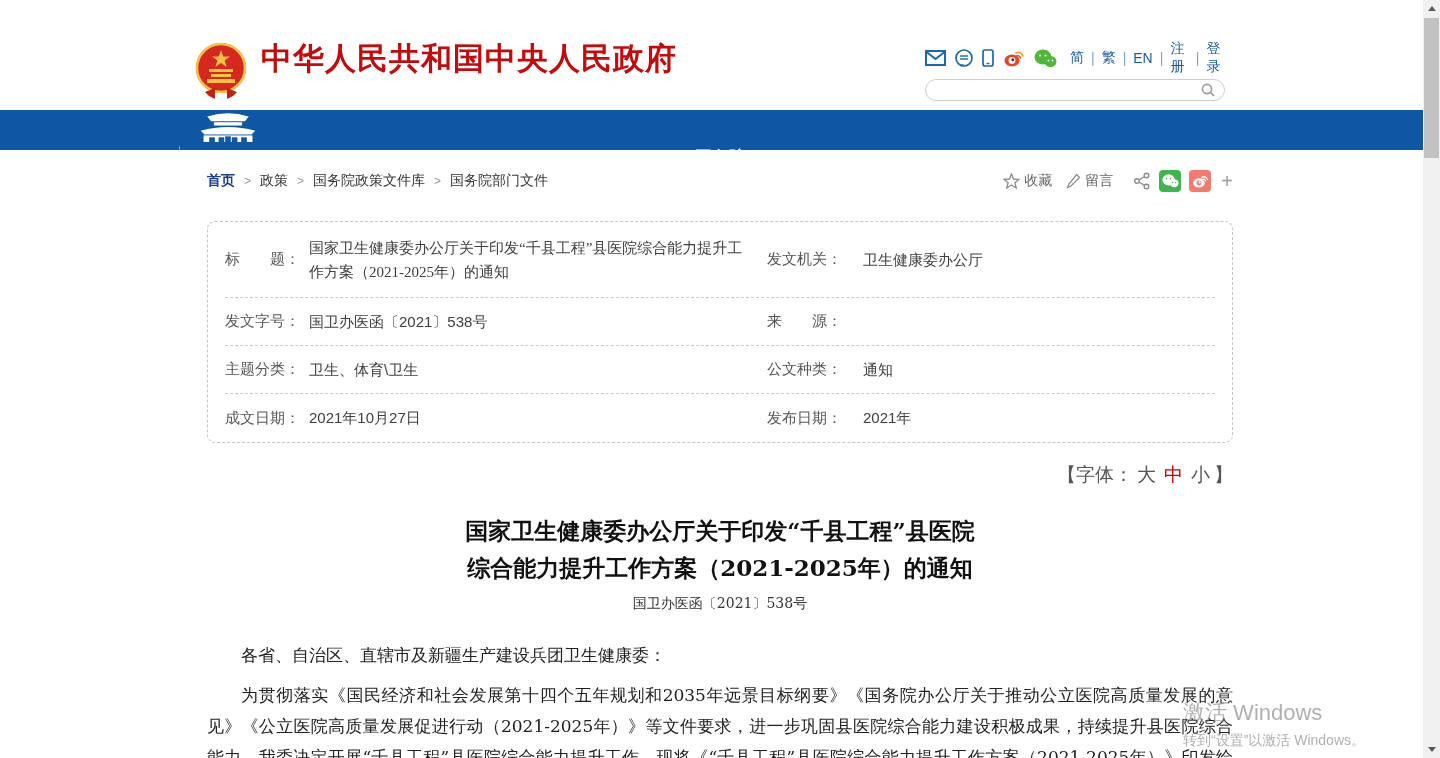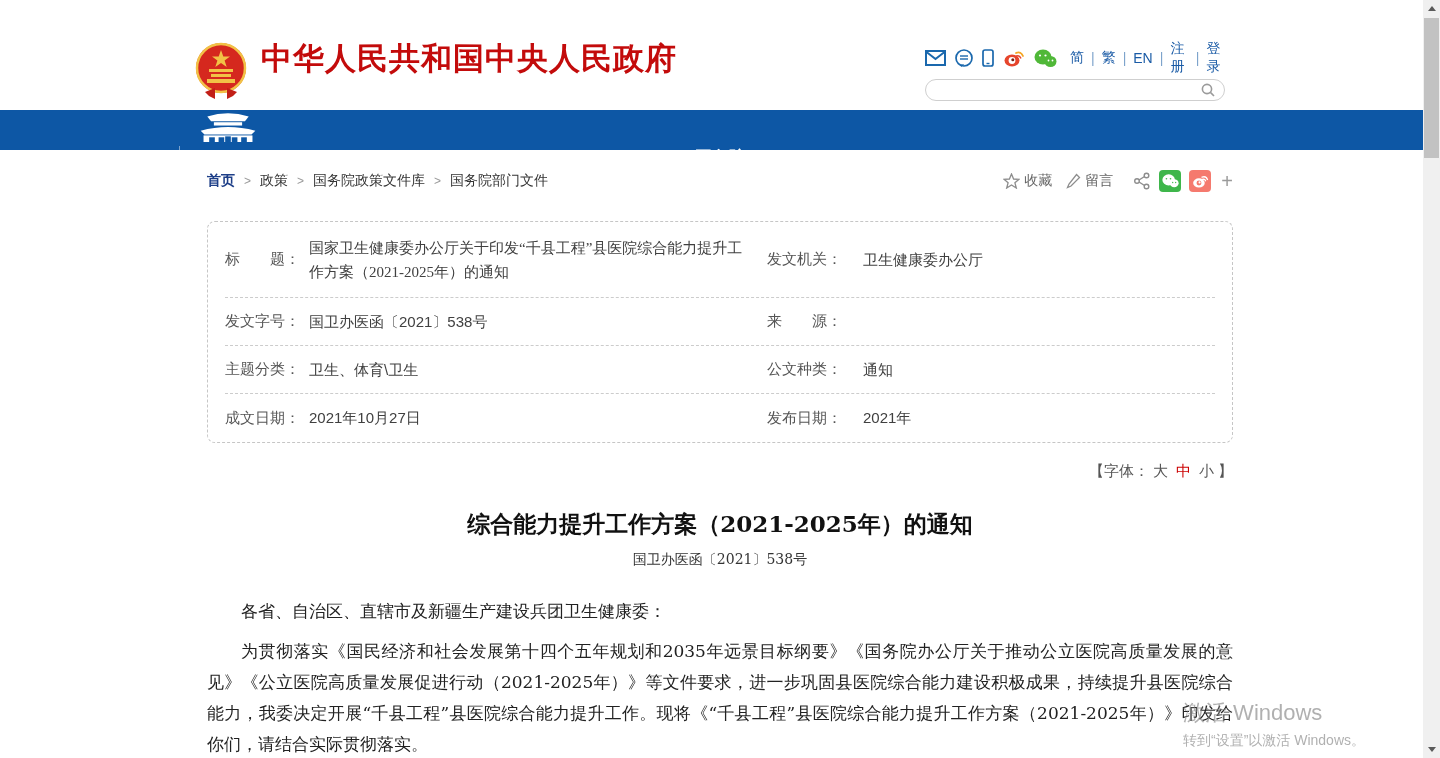"【字体： 大 中 小 】" .fontsize-row { font-size: 15px -> 19px }
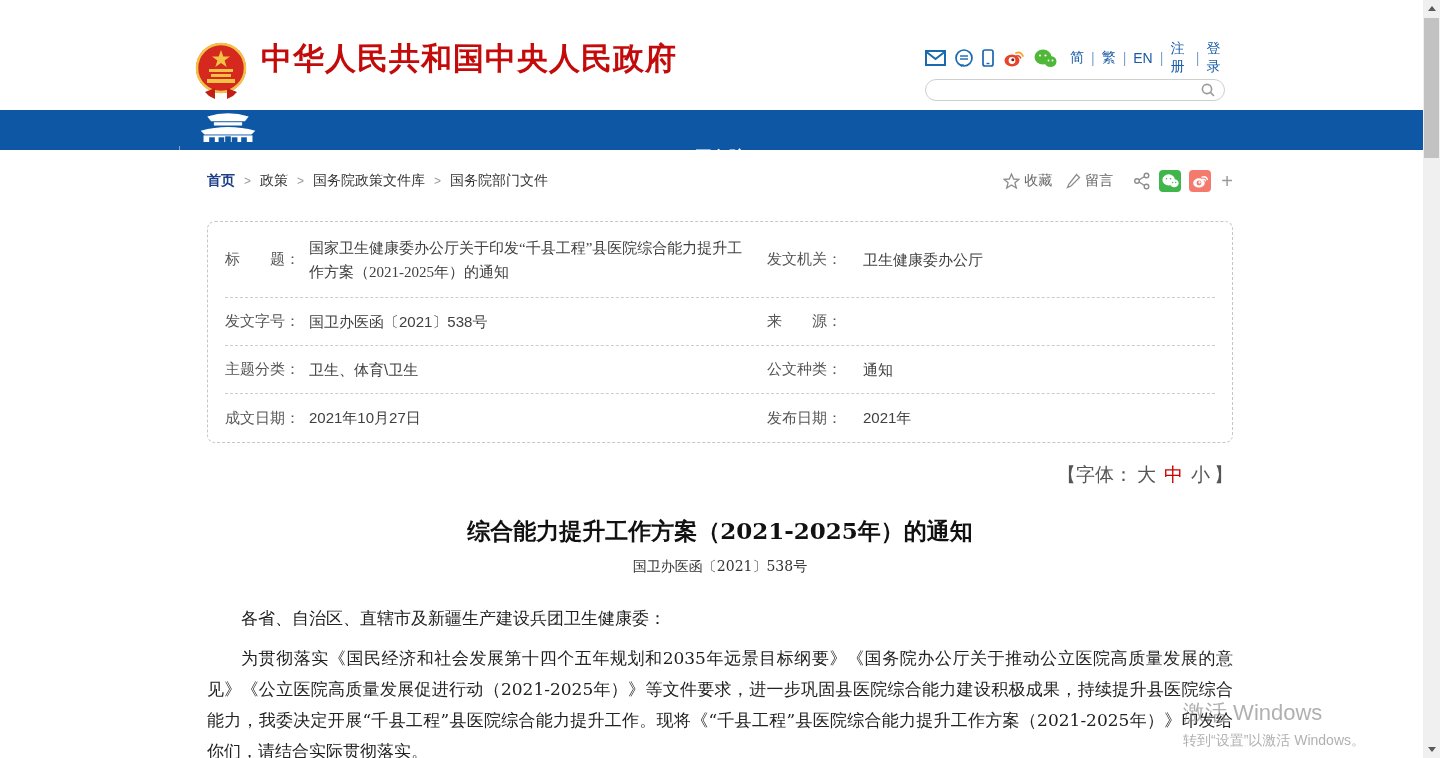"国家卫生健康委办公厅关于印发“千县工程”县医院" div { html: none -> <div>国家卫生健康委办公厅关于印发“千县工程”县医院</div> }
